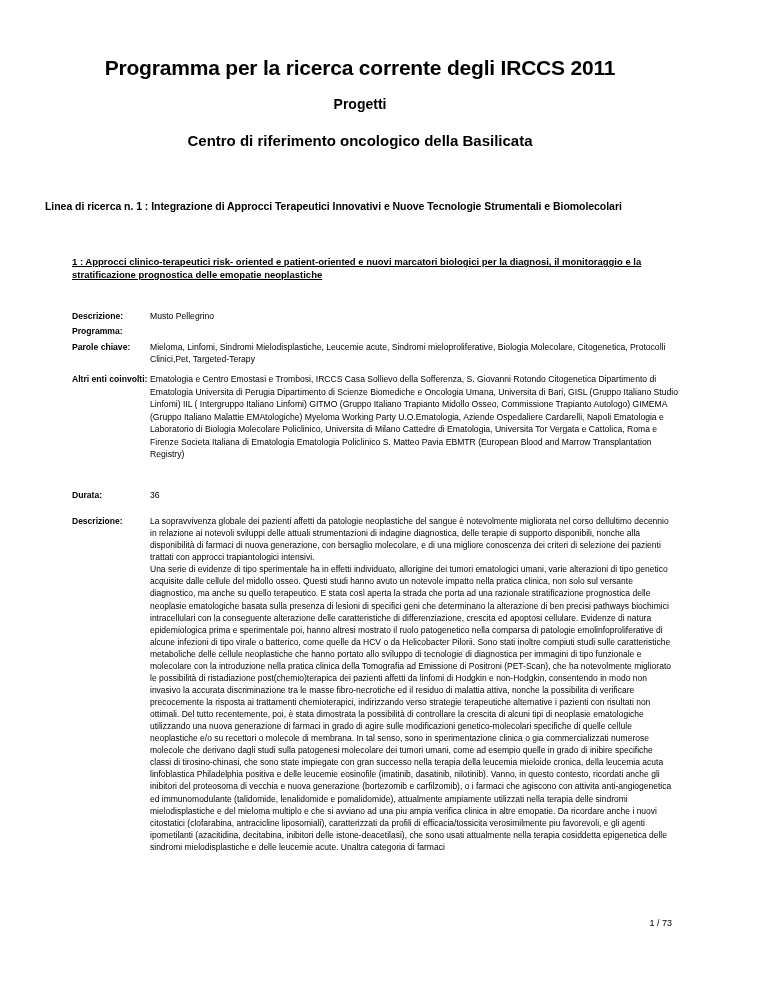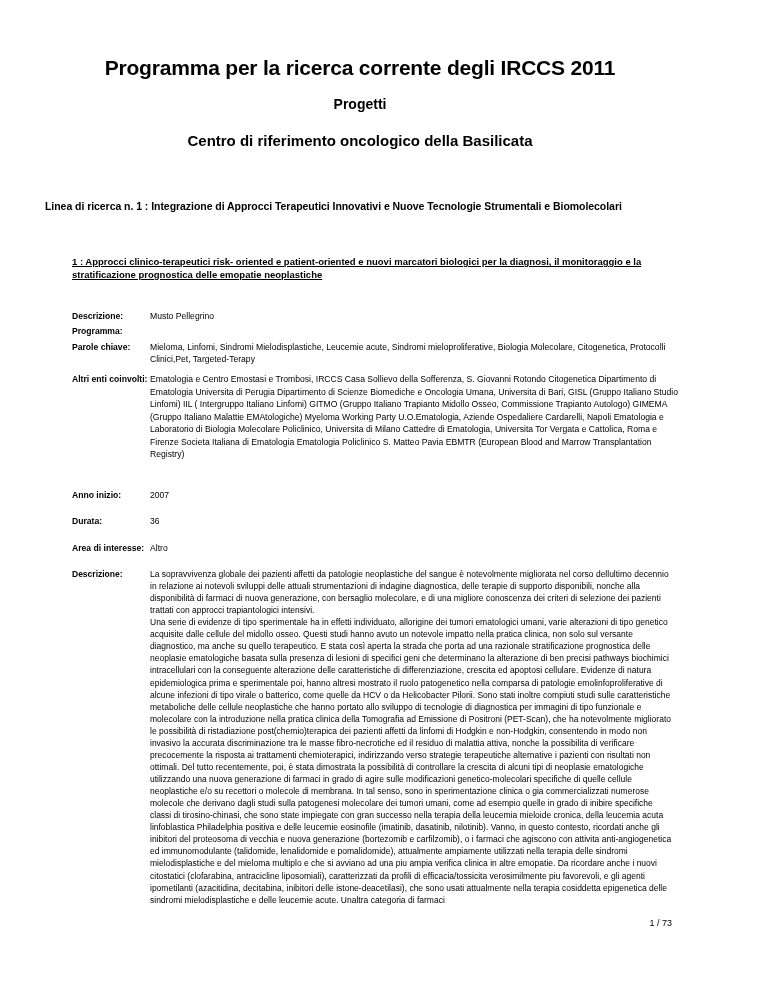"Anno inizio:" div.field-row { html: <div> <div>Anno inizio:</div> <div>2007</div> </div> -> none }
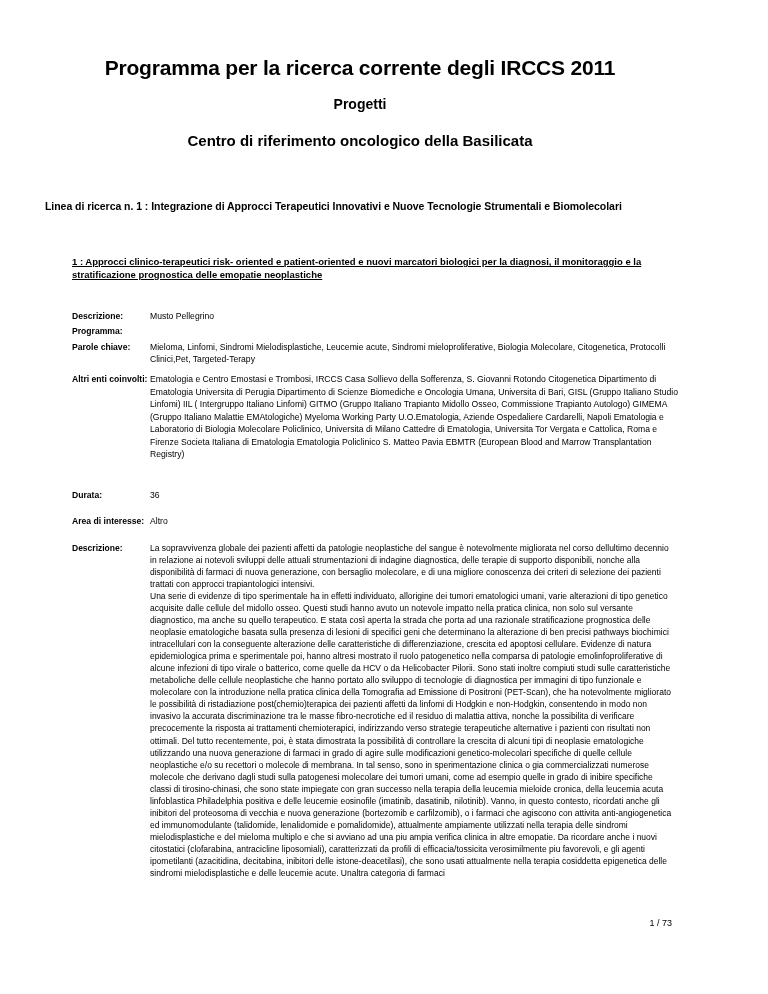"Area di interesse:" div.field-row { html: <div> <div>Area di interesse:</div> <div>Altro</div> </div> -> none }
